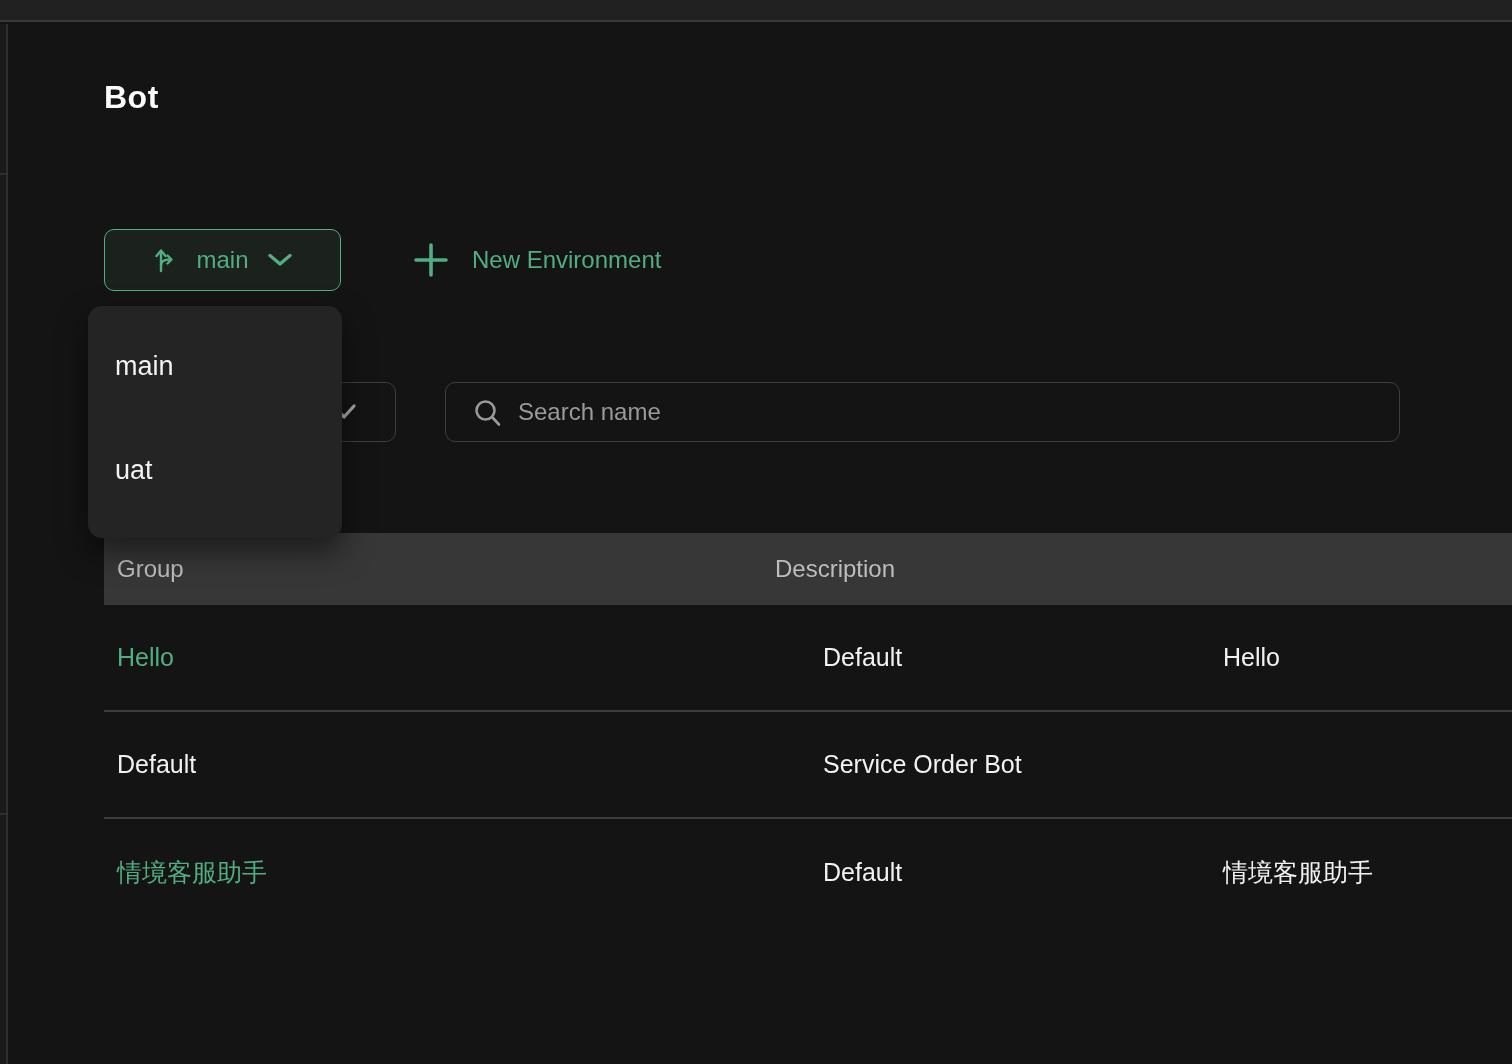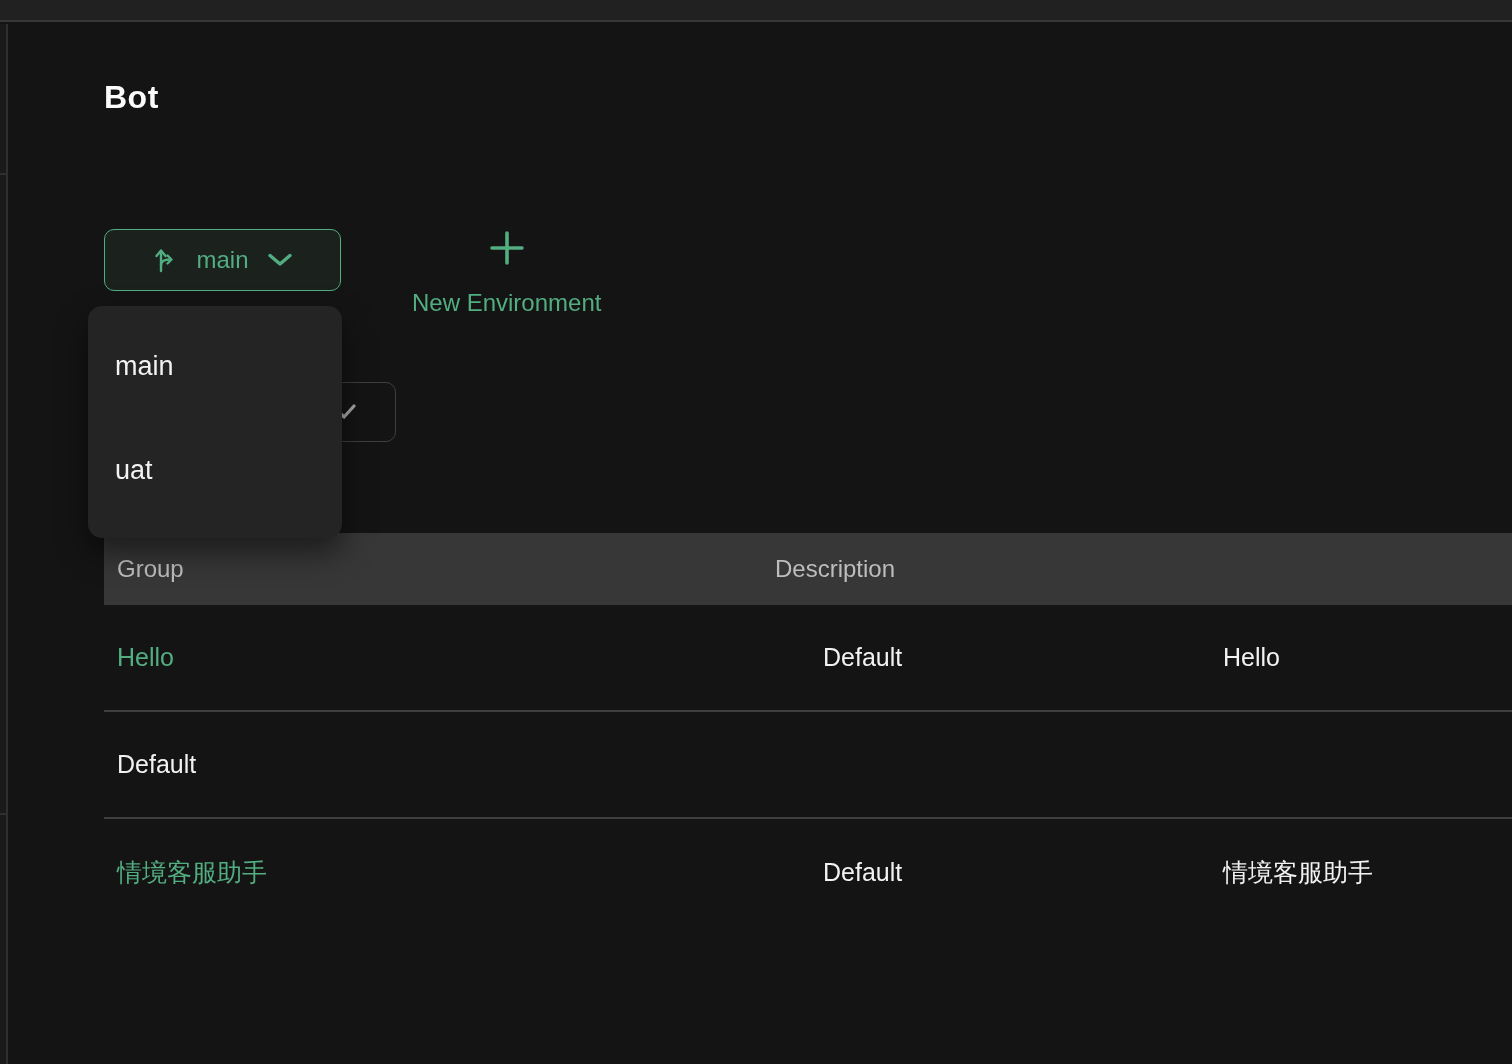"New Environment" .new-env { flex-direction: column -> none }
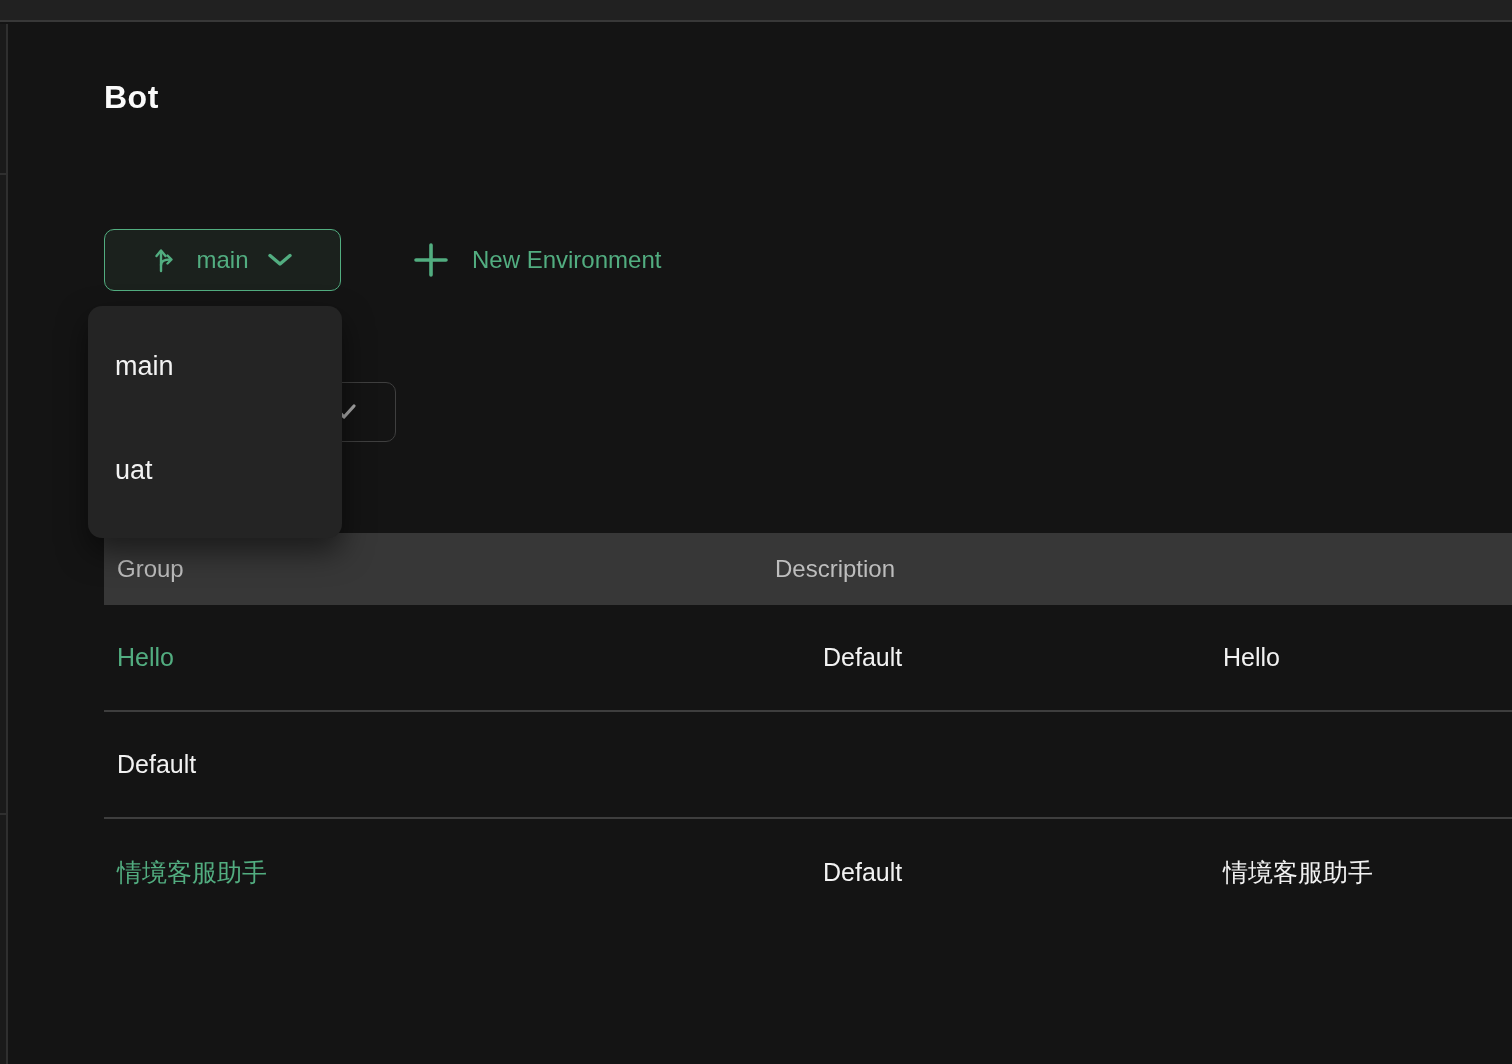"Search name" div.search-box { html: none -> <div> <svg> <circle></circle> <path></path> </svg> <input> </div> }
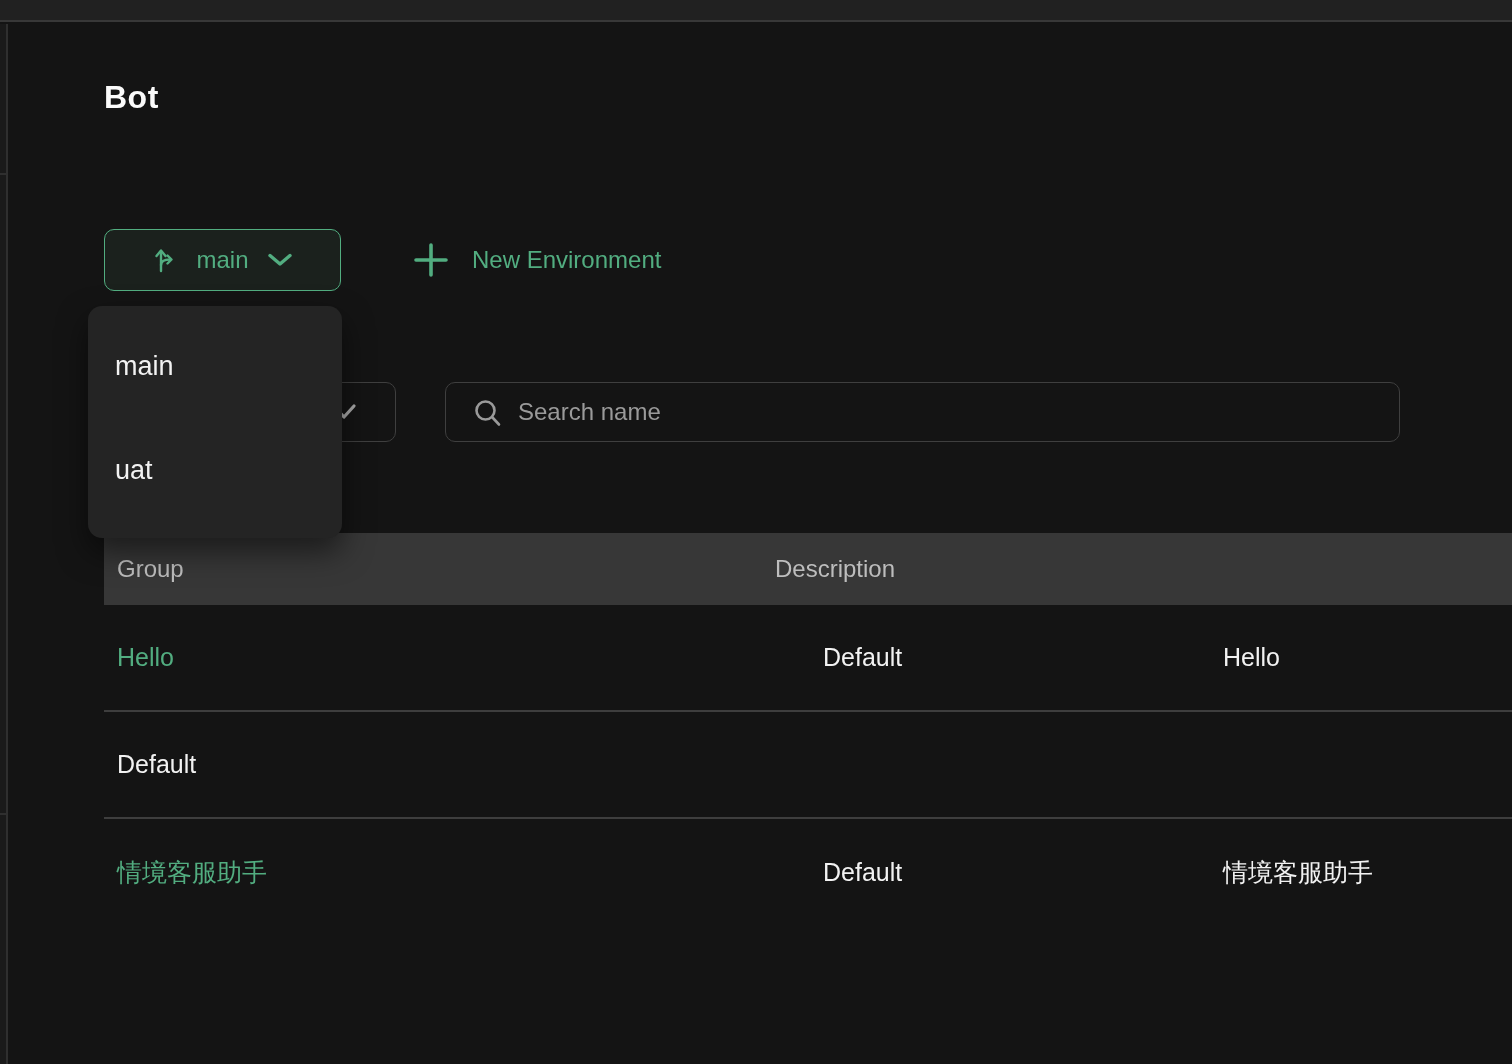"Service Order Bot" div.td { html: none -> <div>Service Order Bot</div> }
